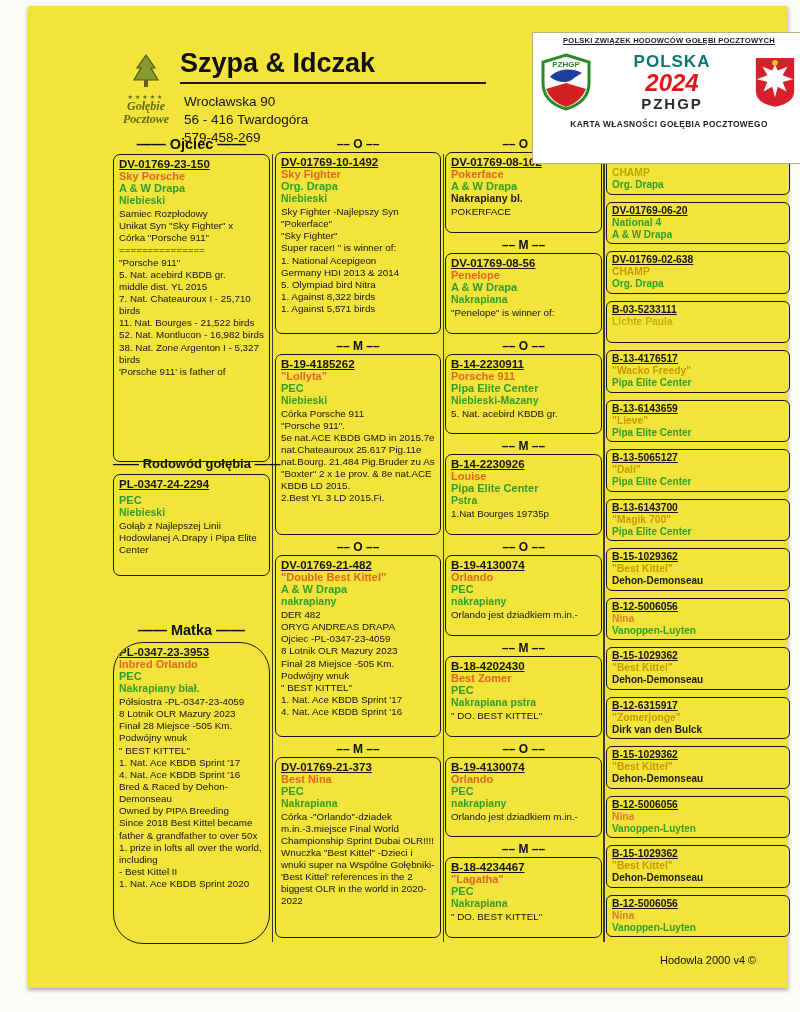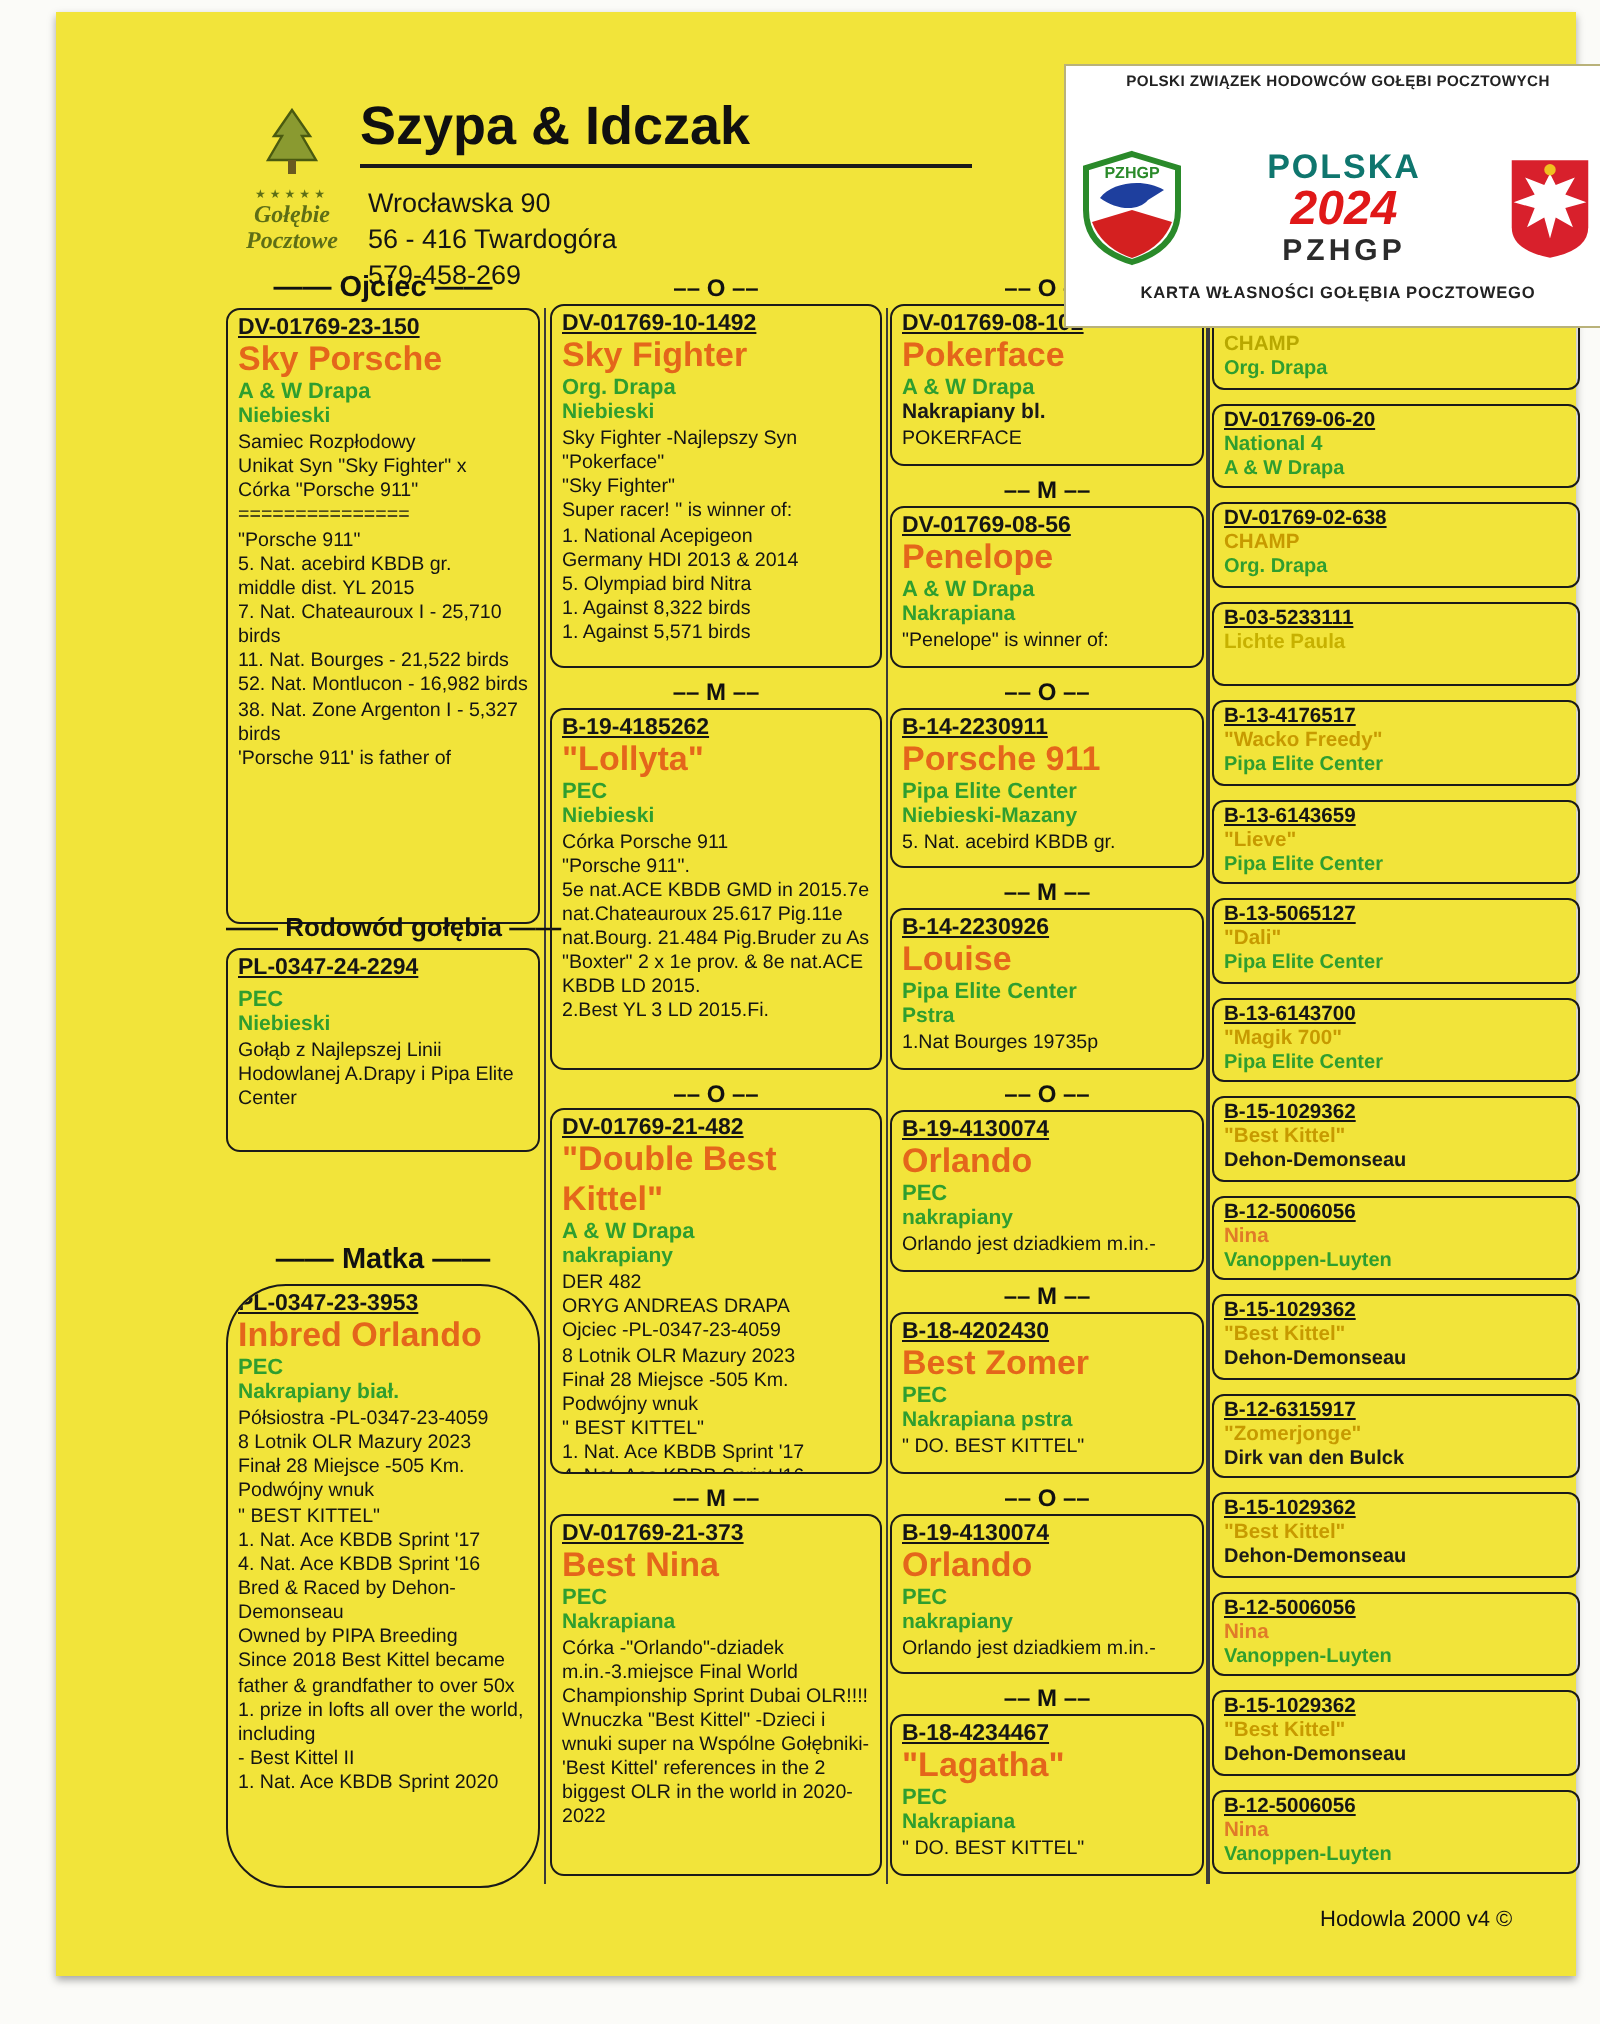"POLSKI ZWIĄZEK HODOWCÓW GOŁĘBI" .card-fed { text-decoration: none -> underline }
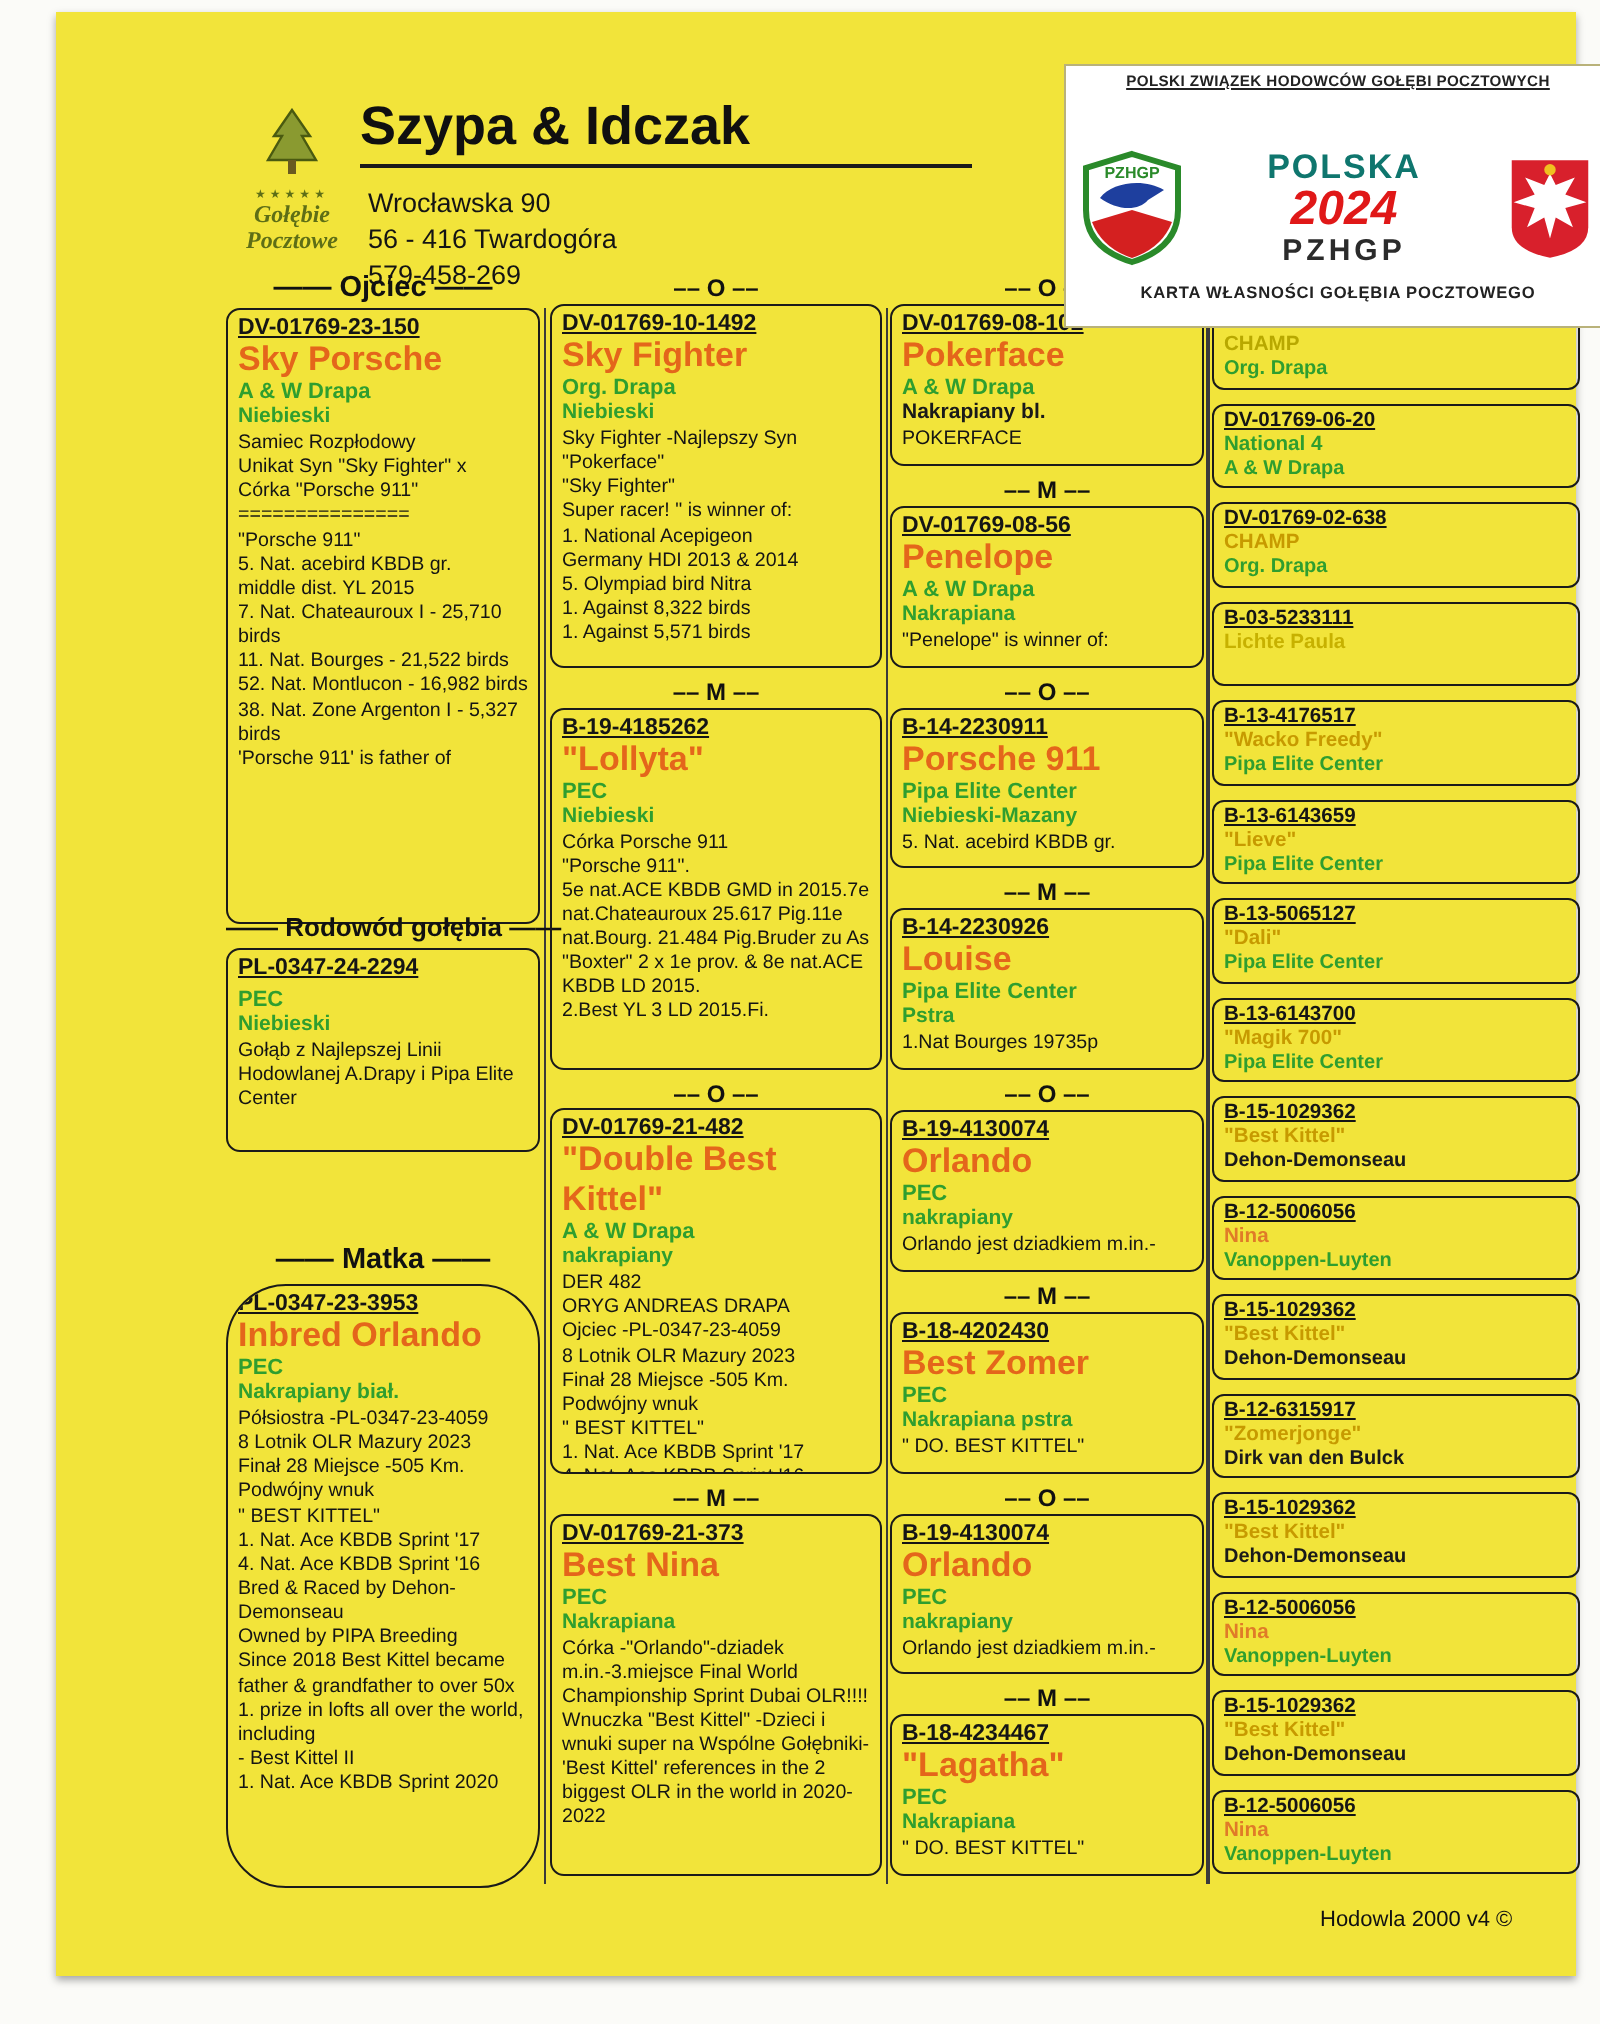"PZHGP" .card-mid { margin-top: 22px -> none }
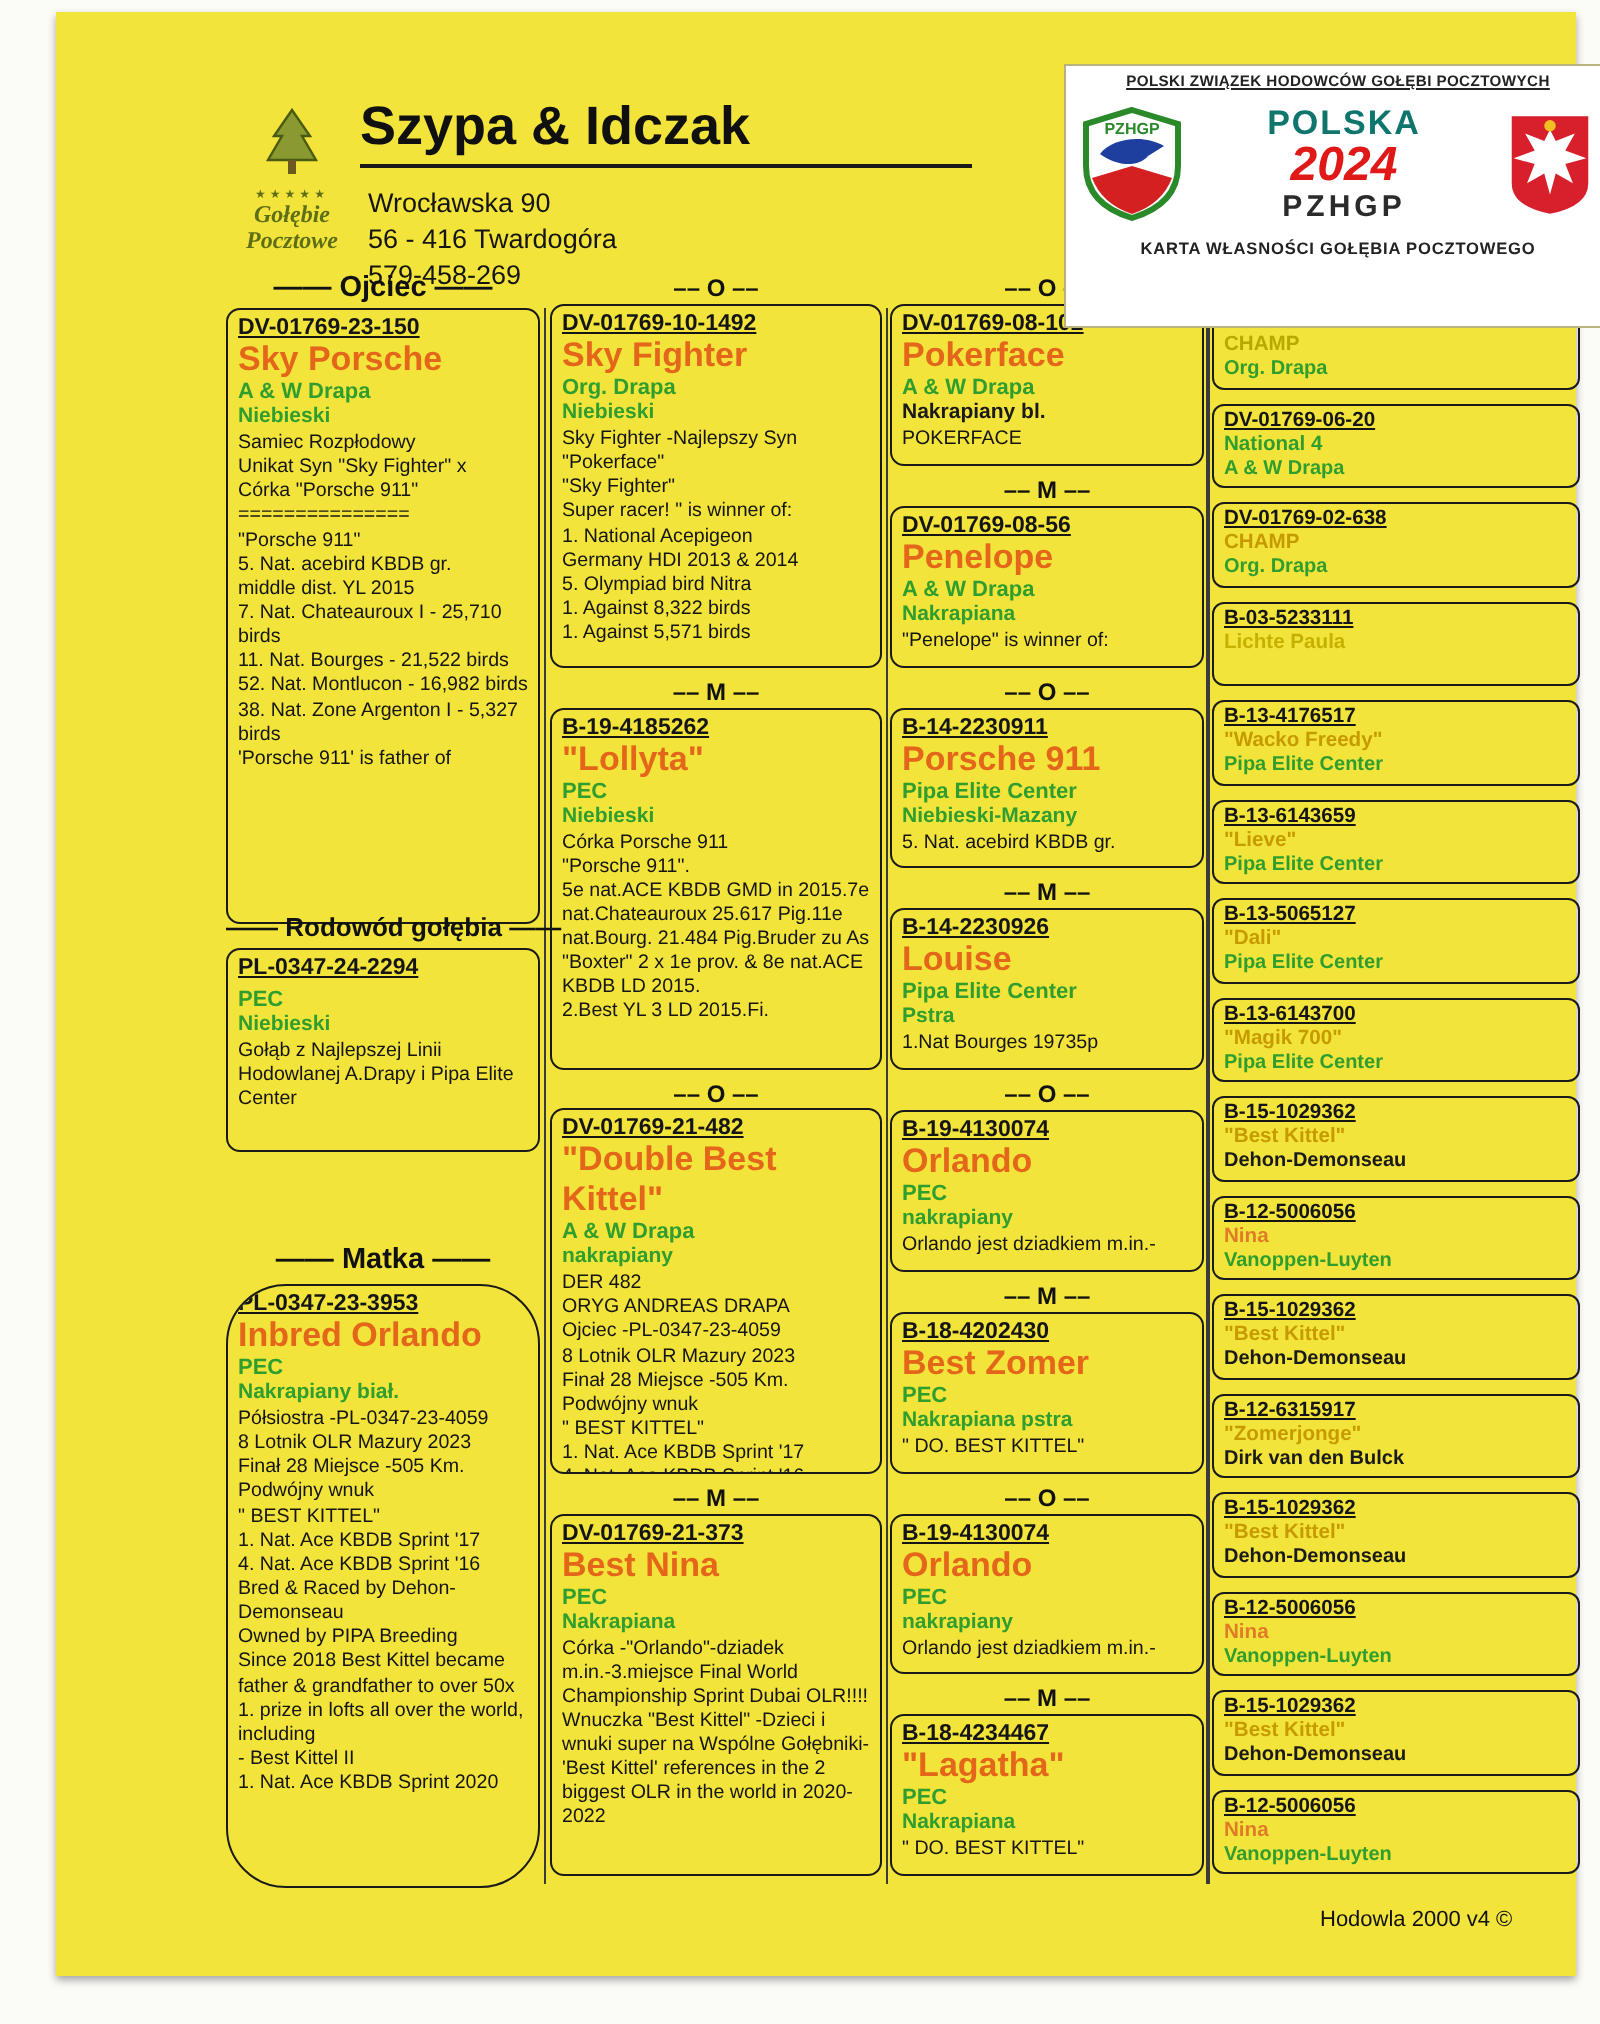"Sky Porsche" .name { font-size: 17px -> 11px }
